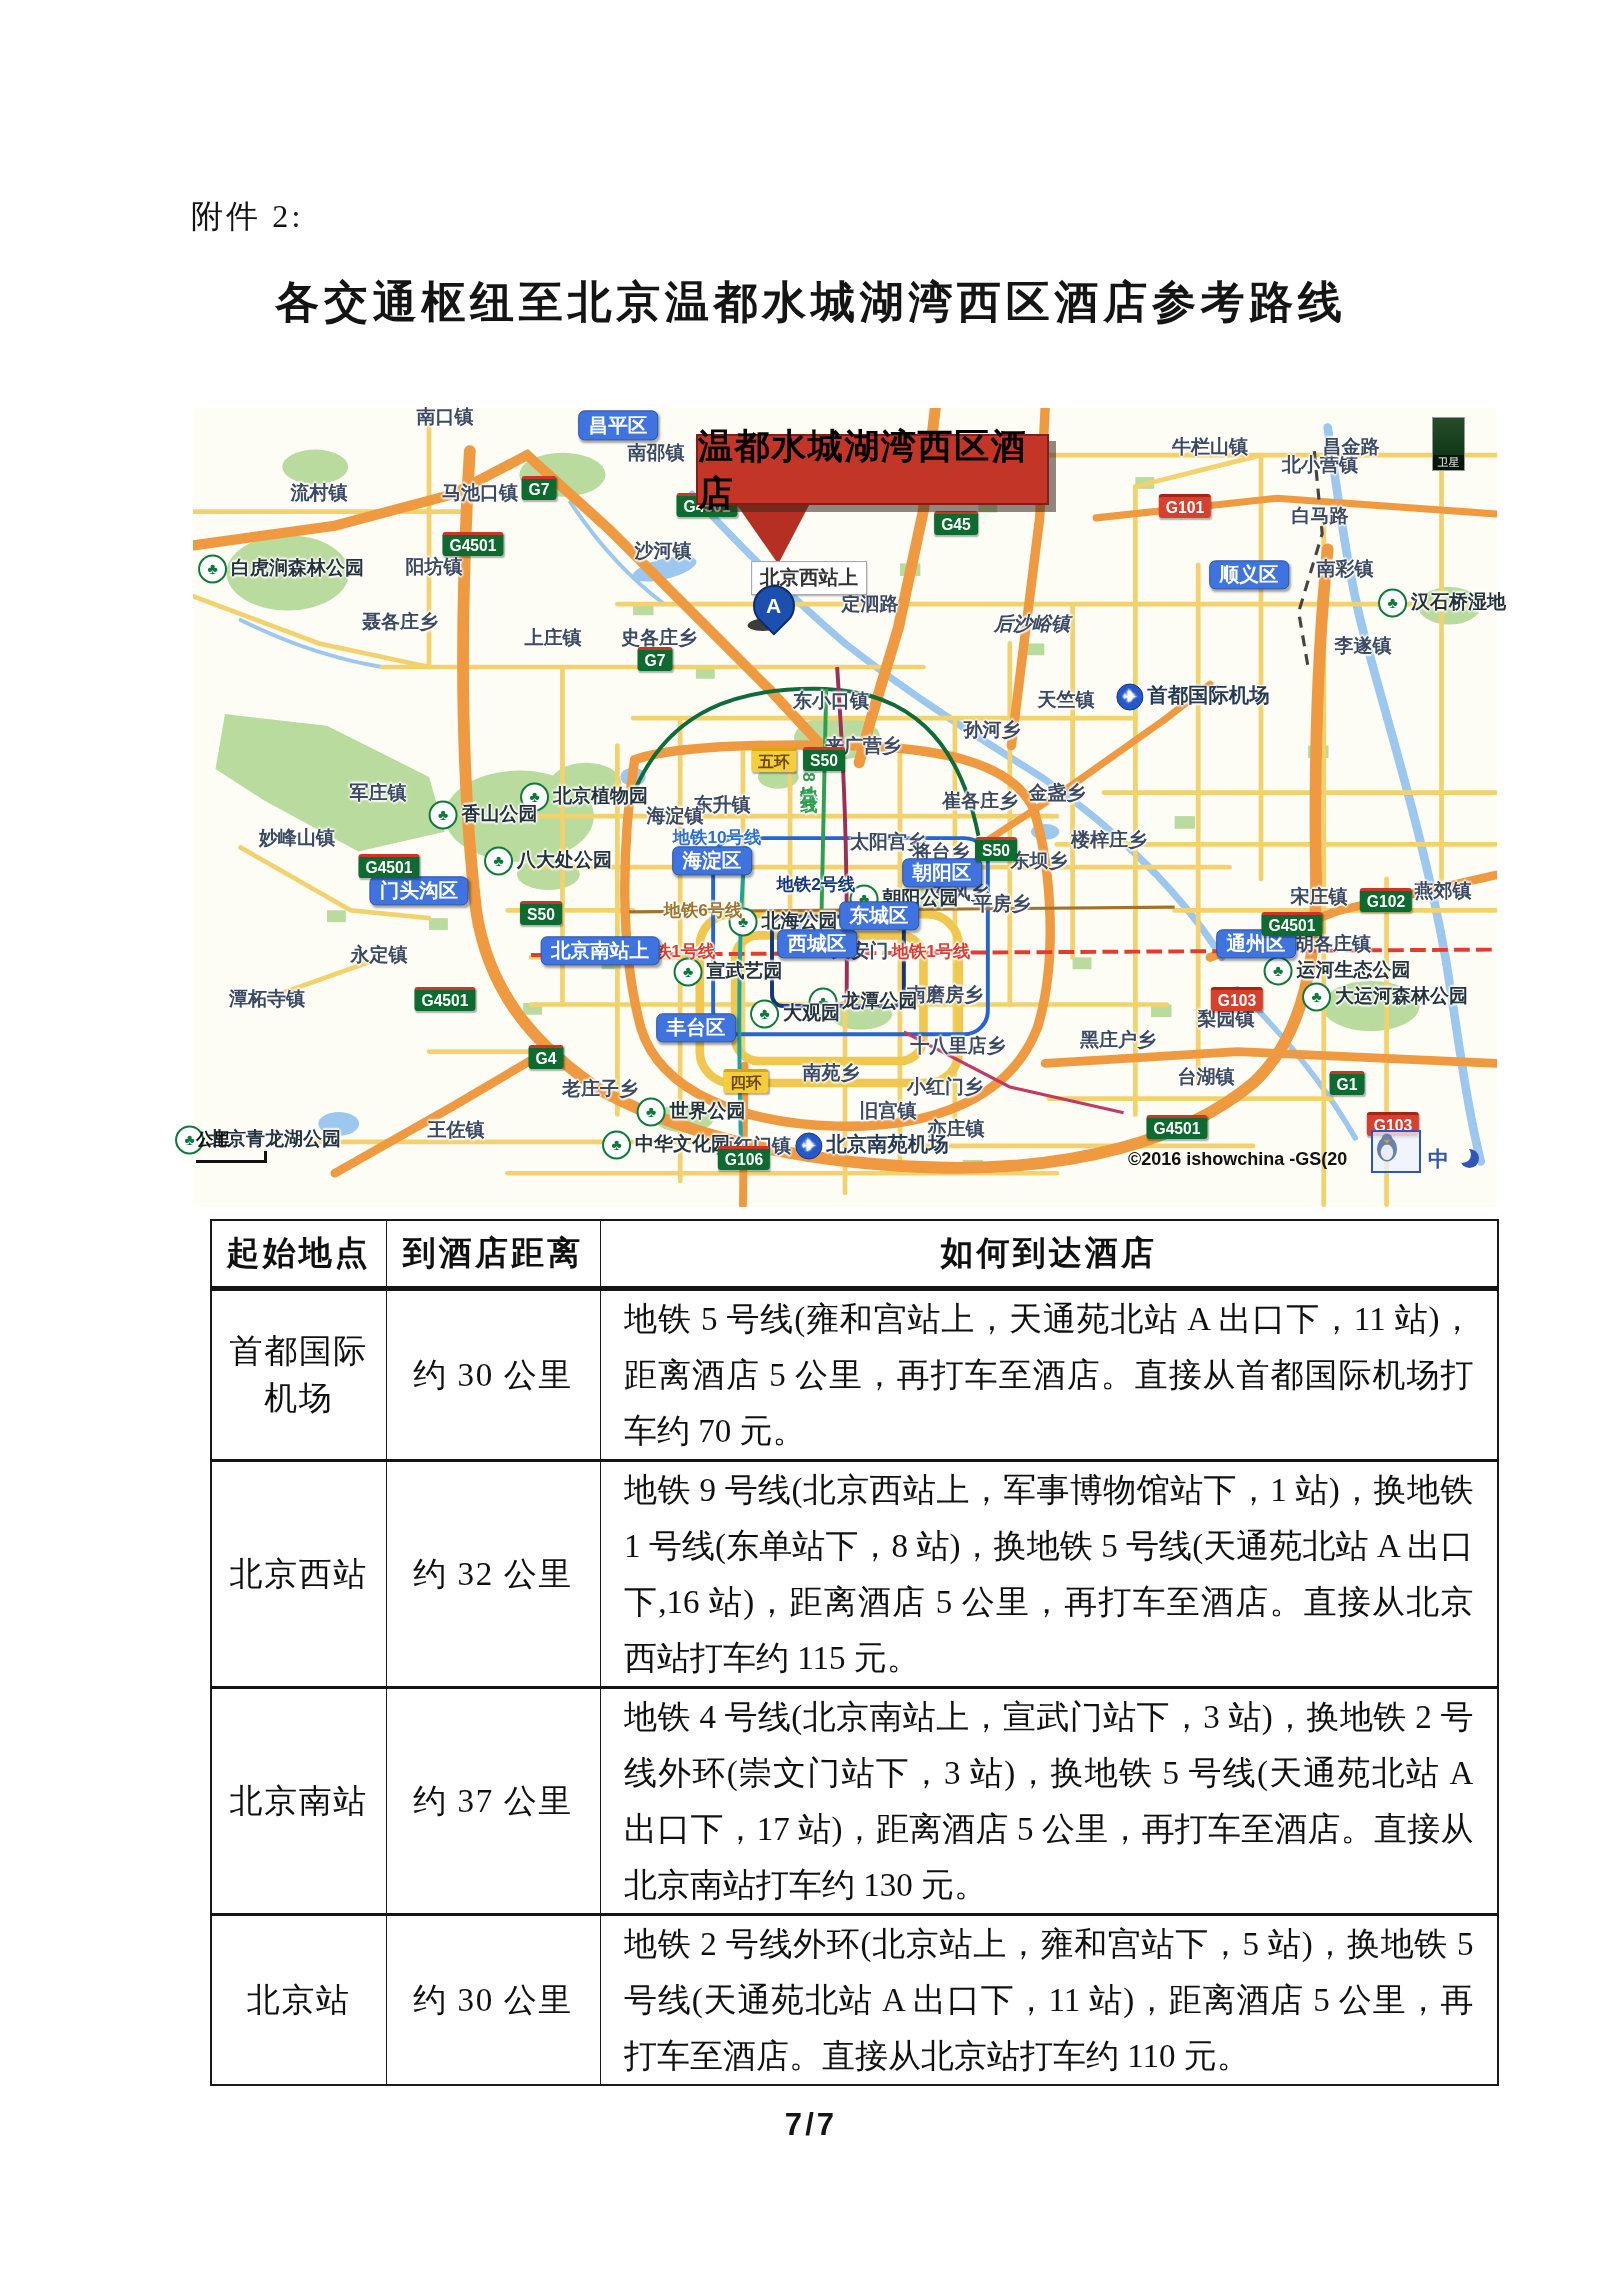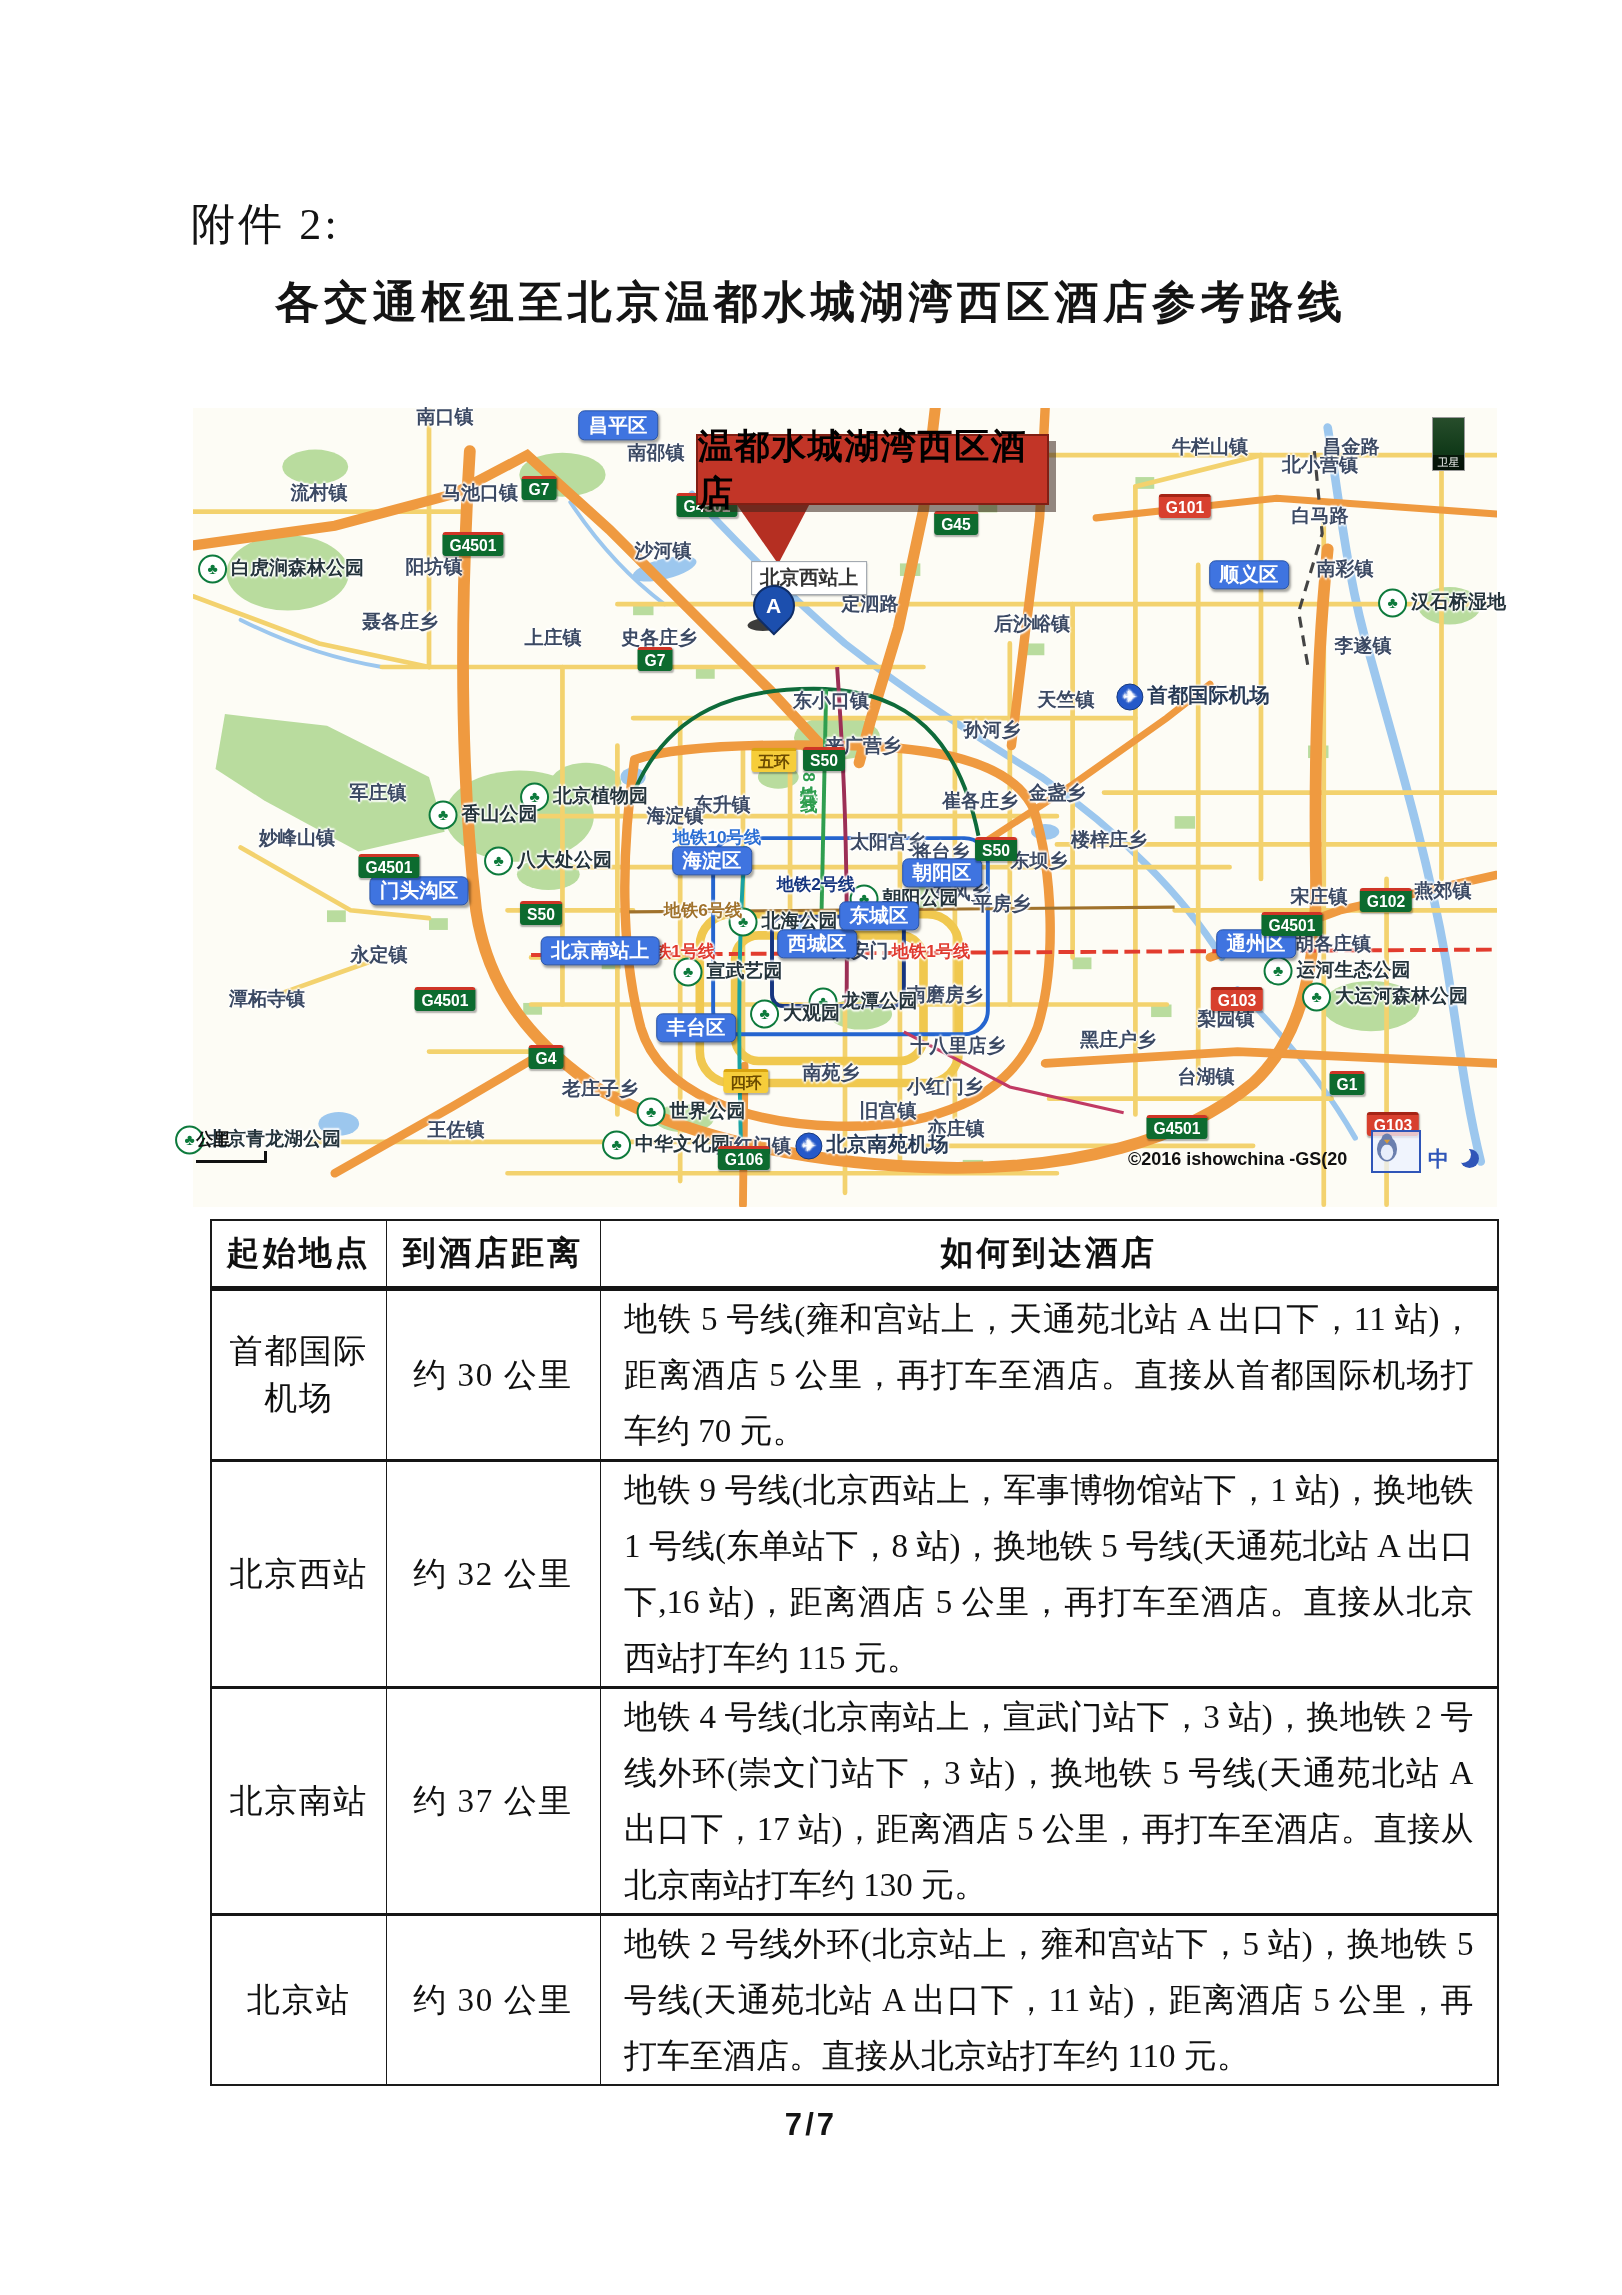"附件 2:" .attachment { font-size: 44px -> 32px }
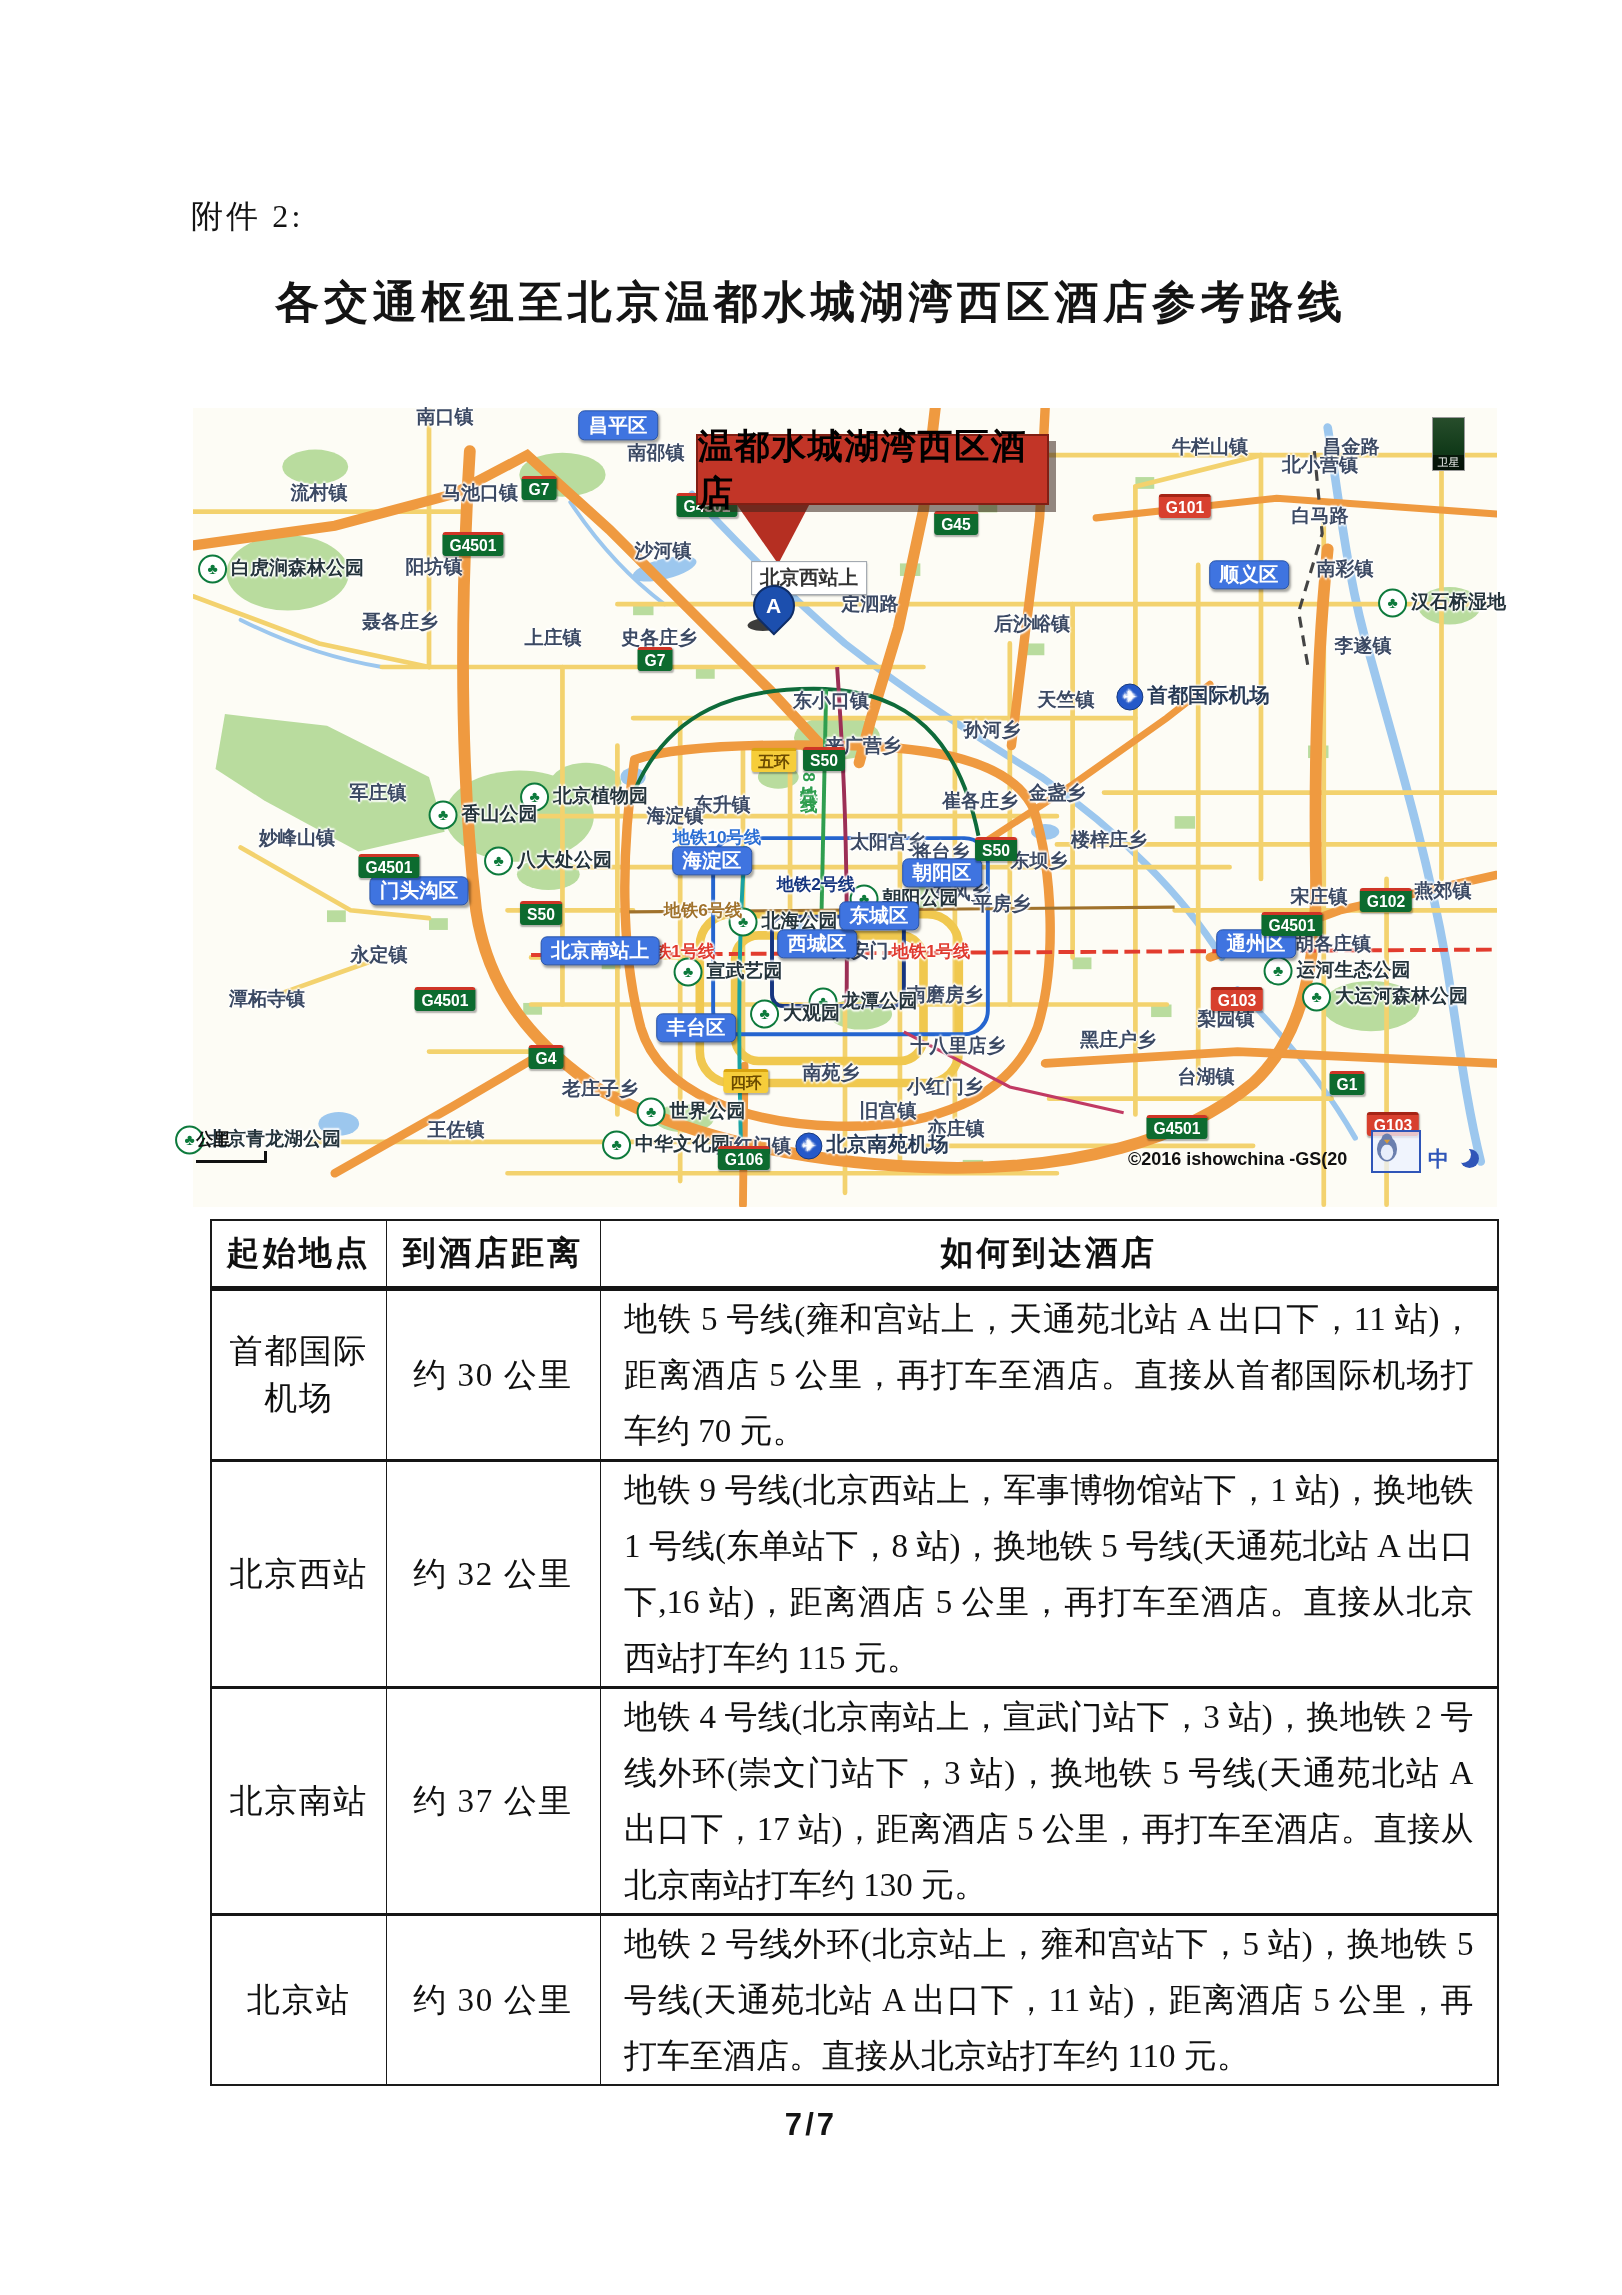"后沙峪镇" span.ml { font-style: none -> italic }
